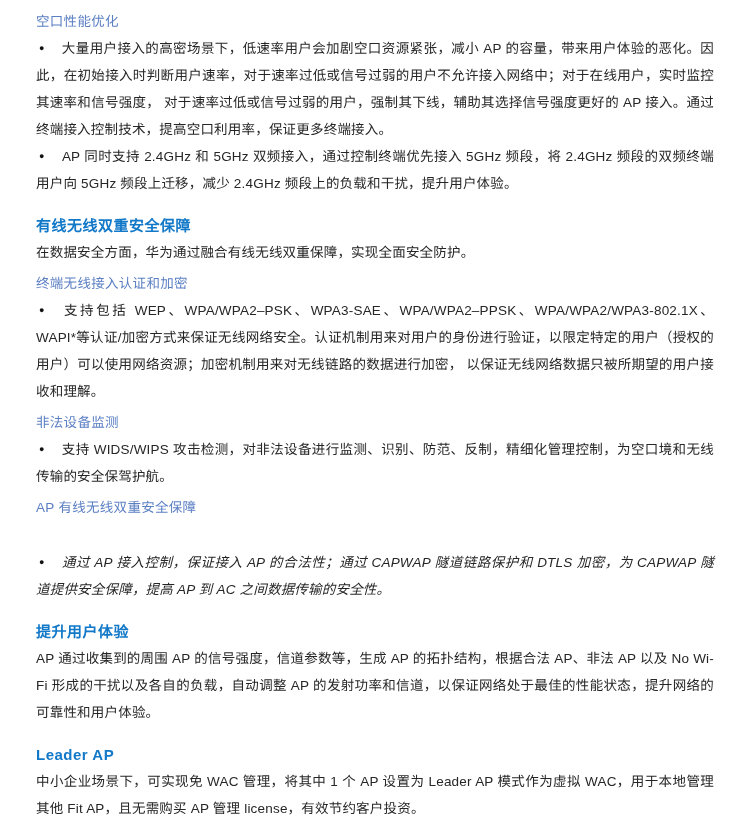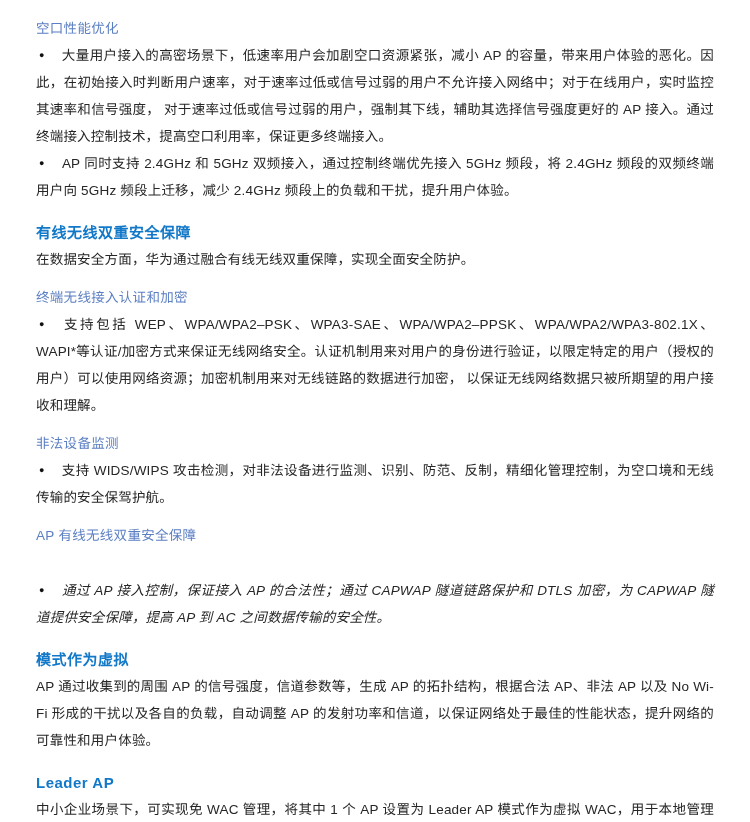"空口性能优化" .sub-heading { margin: 11px 0 0 0 -> 4px 0 0 0 }
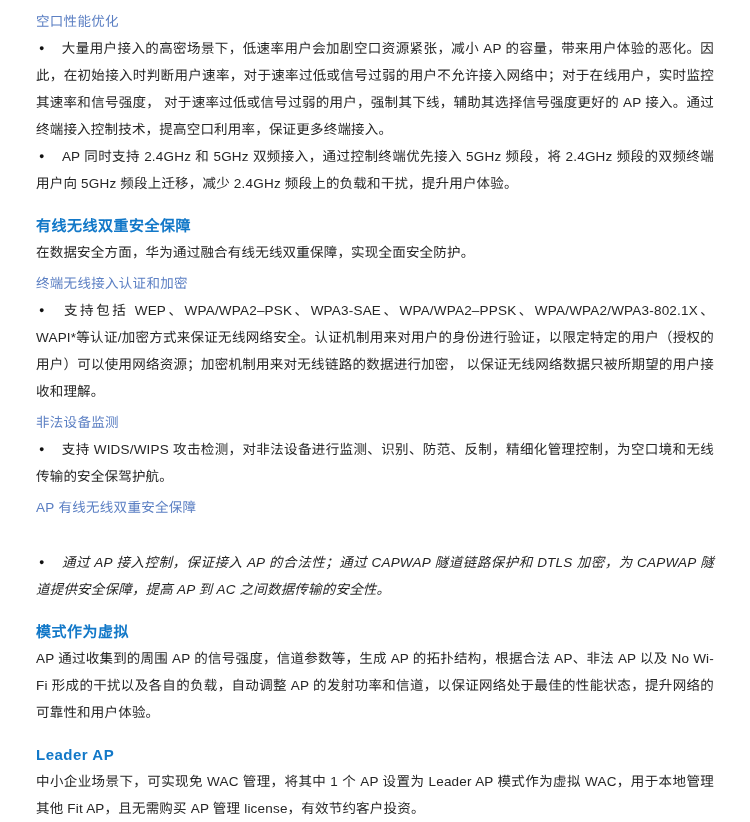"模式作为虚拟" h2.major-heading { text: 模式作为虚拟 -> 提升用户体验 }
